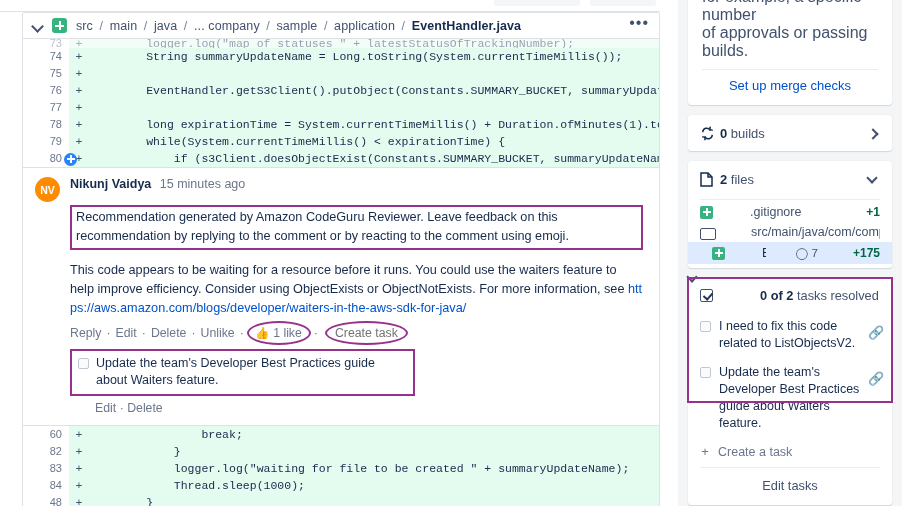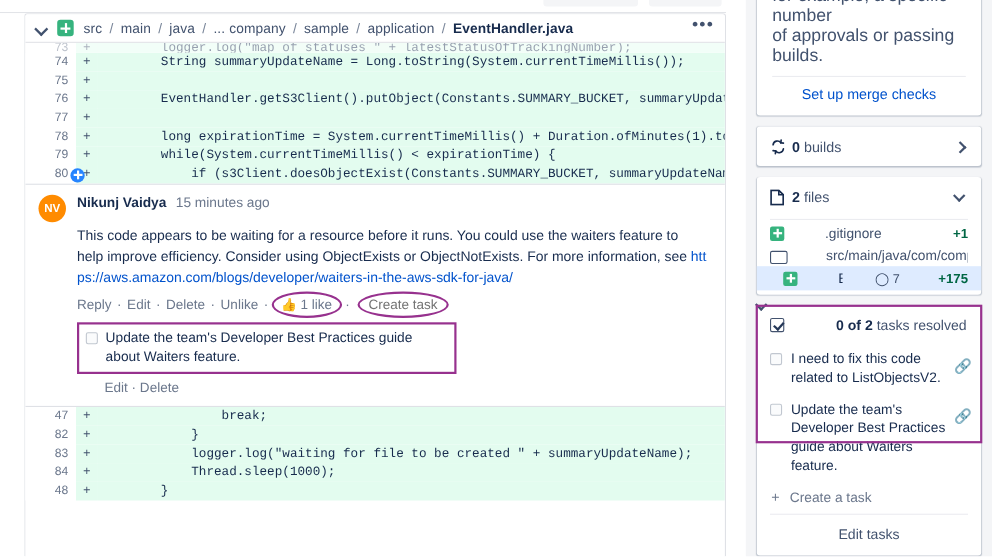"Recommendation generated by Amazon" div.hl-box { html: none -> <div> <p>Recommendation generated by Amazon CodeGuru Reviewer. Leave feedback on this recommendation by replying to the comment or by reacting to the comment using emoji.</p> </div> }
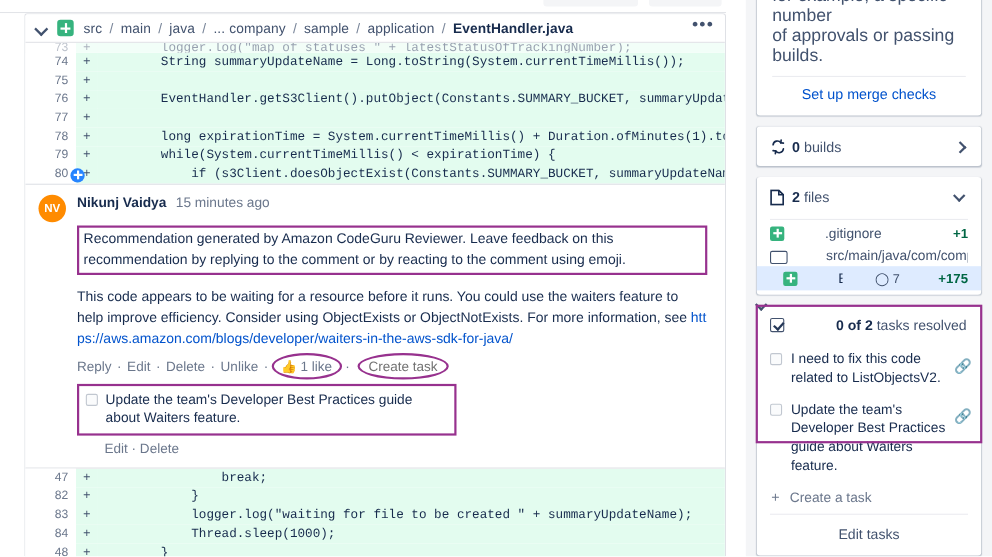"47" div.ln { text: 47 -> 60 }
